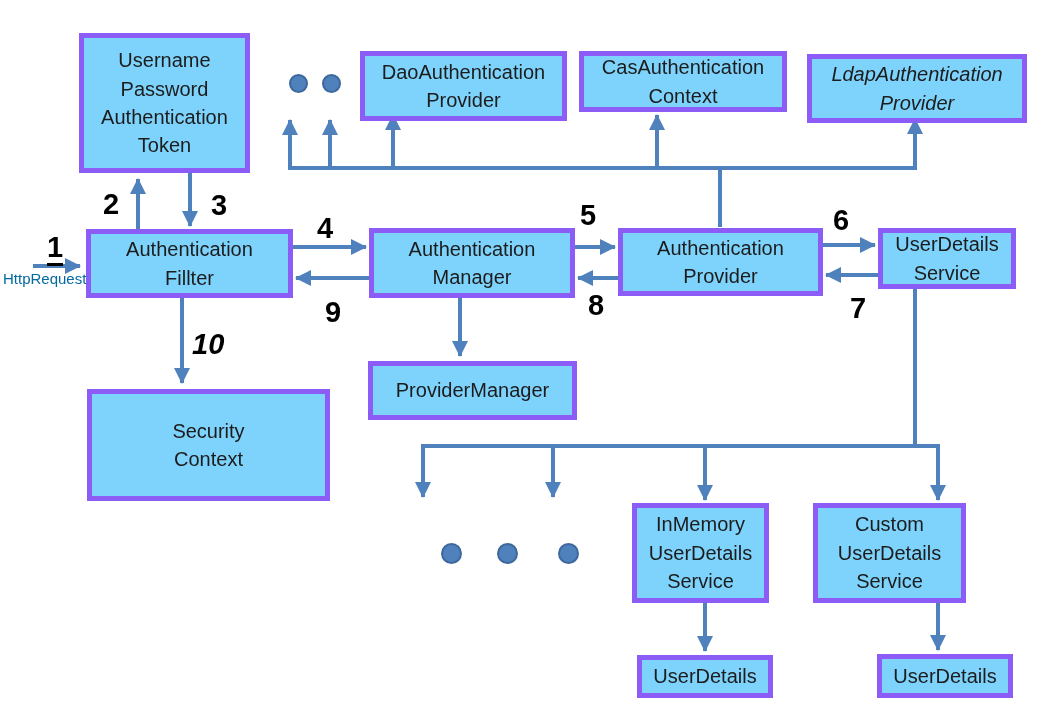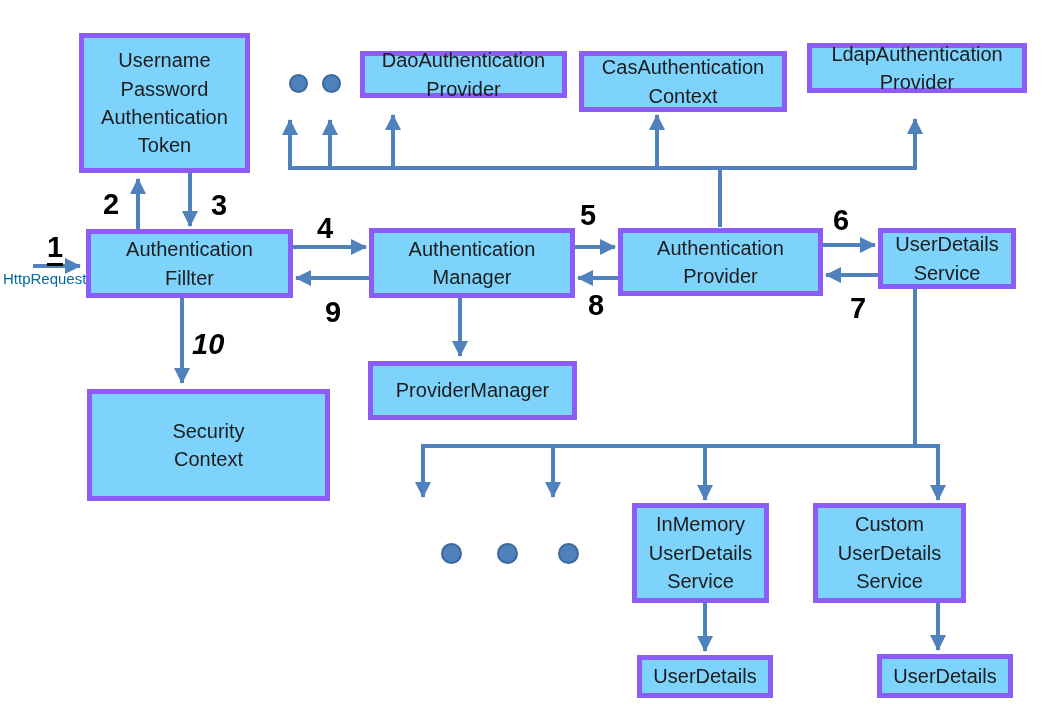"DaoAuthentication" #box-dao { height: 47px -> 70px }
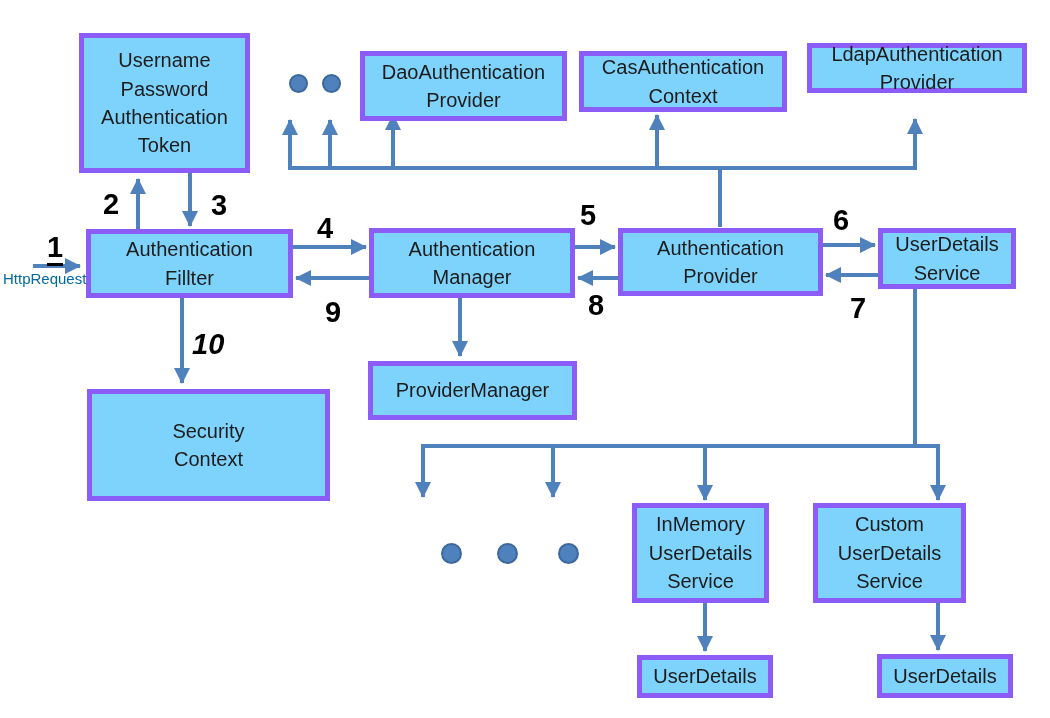"LdapAuthentication" #box-ldap { font-style: none -> italic; height: 50px -> 69px; top: 43px -> 54px }
